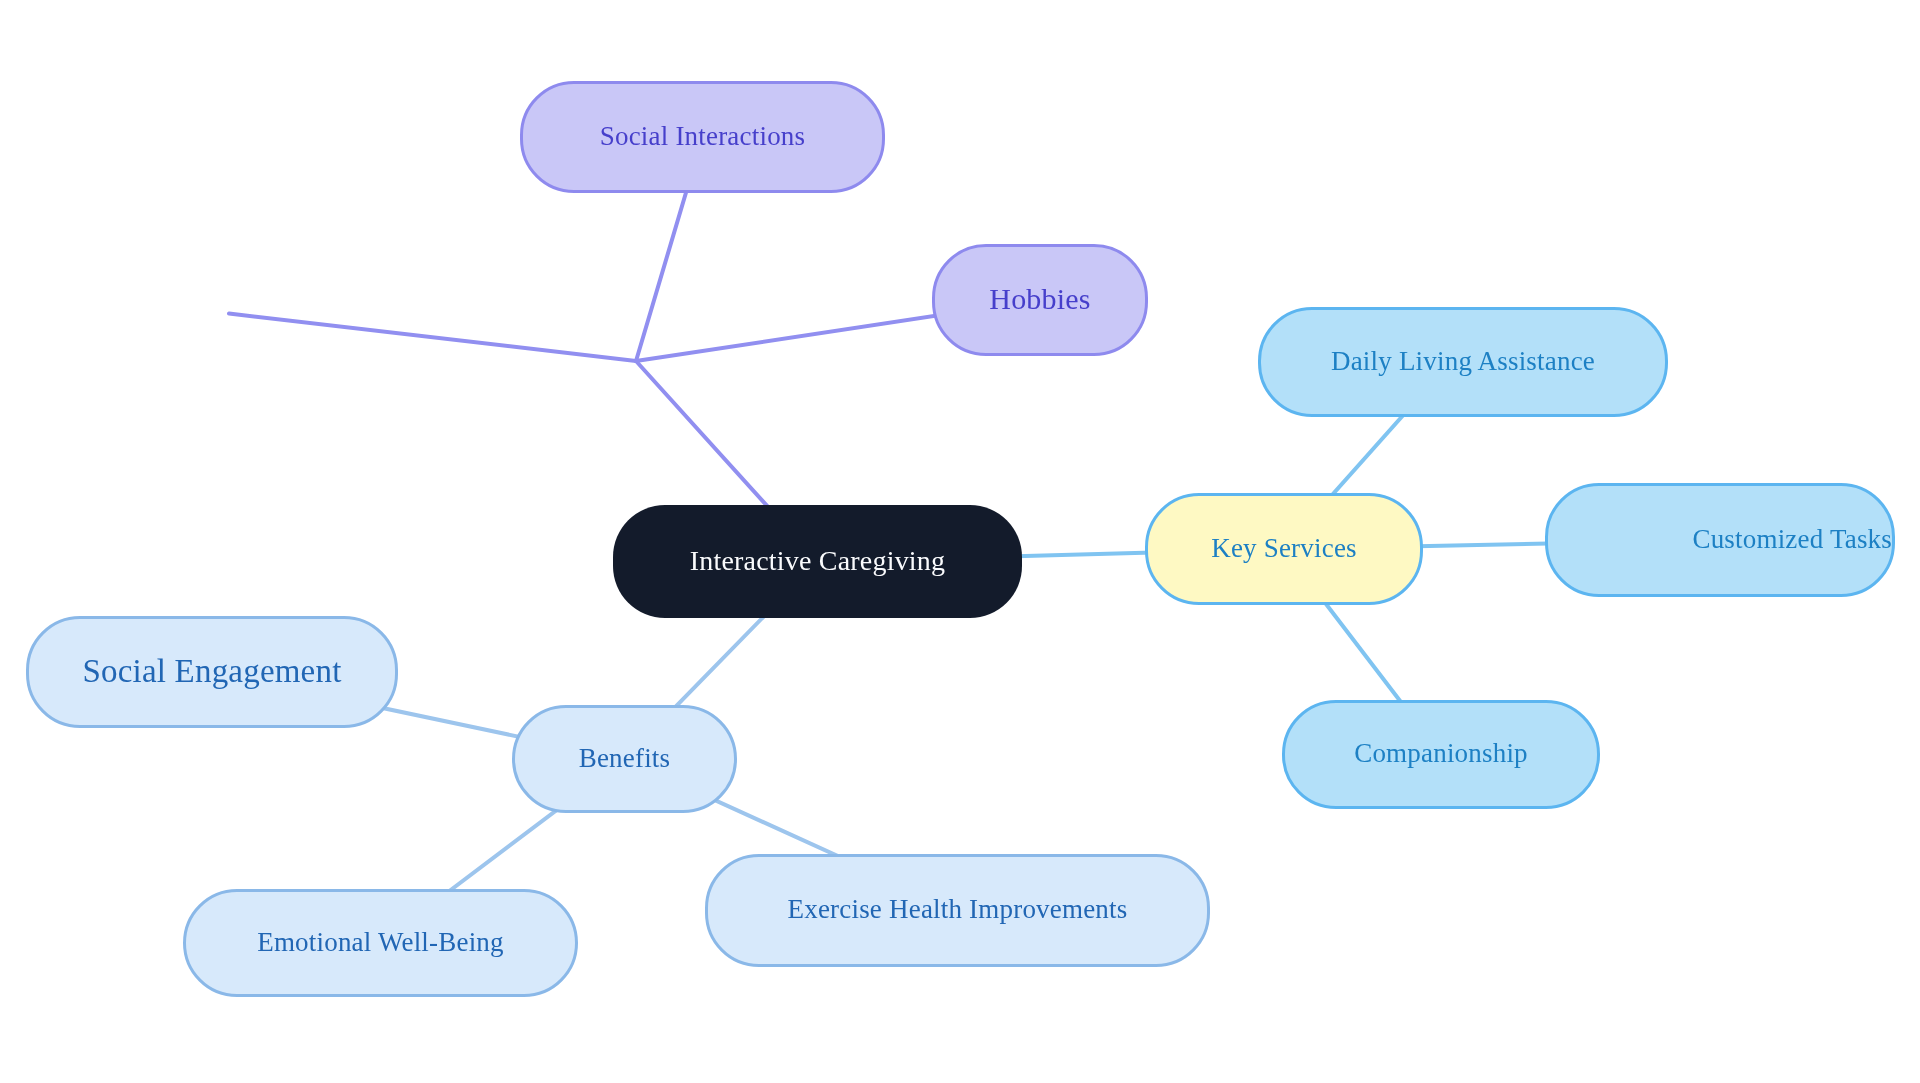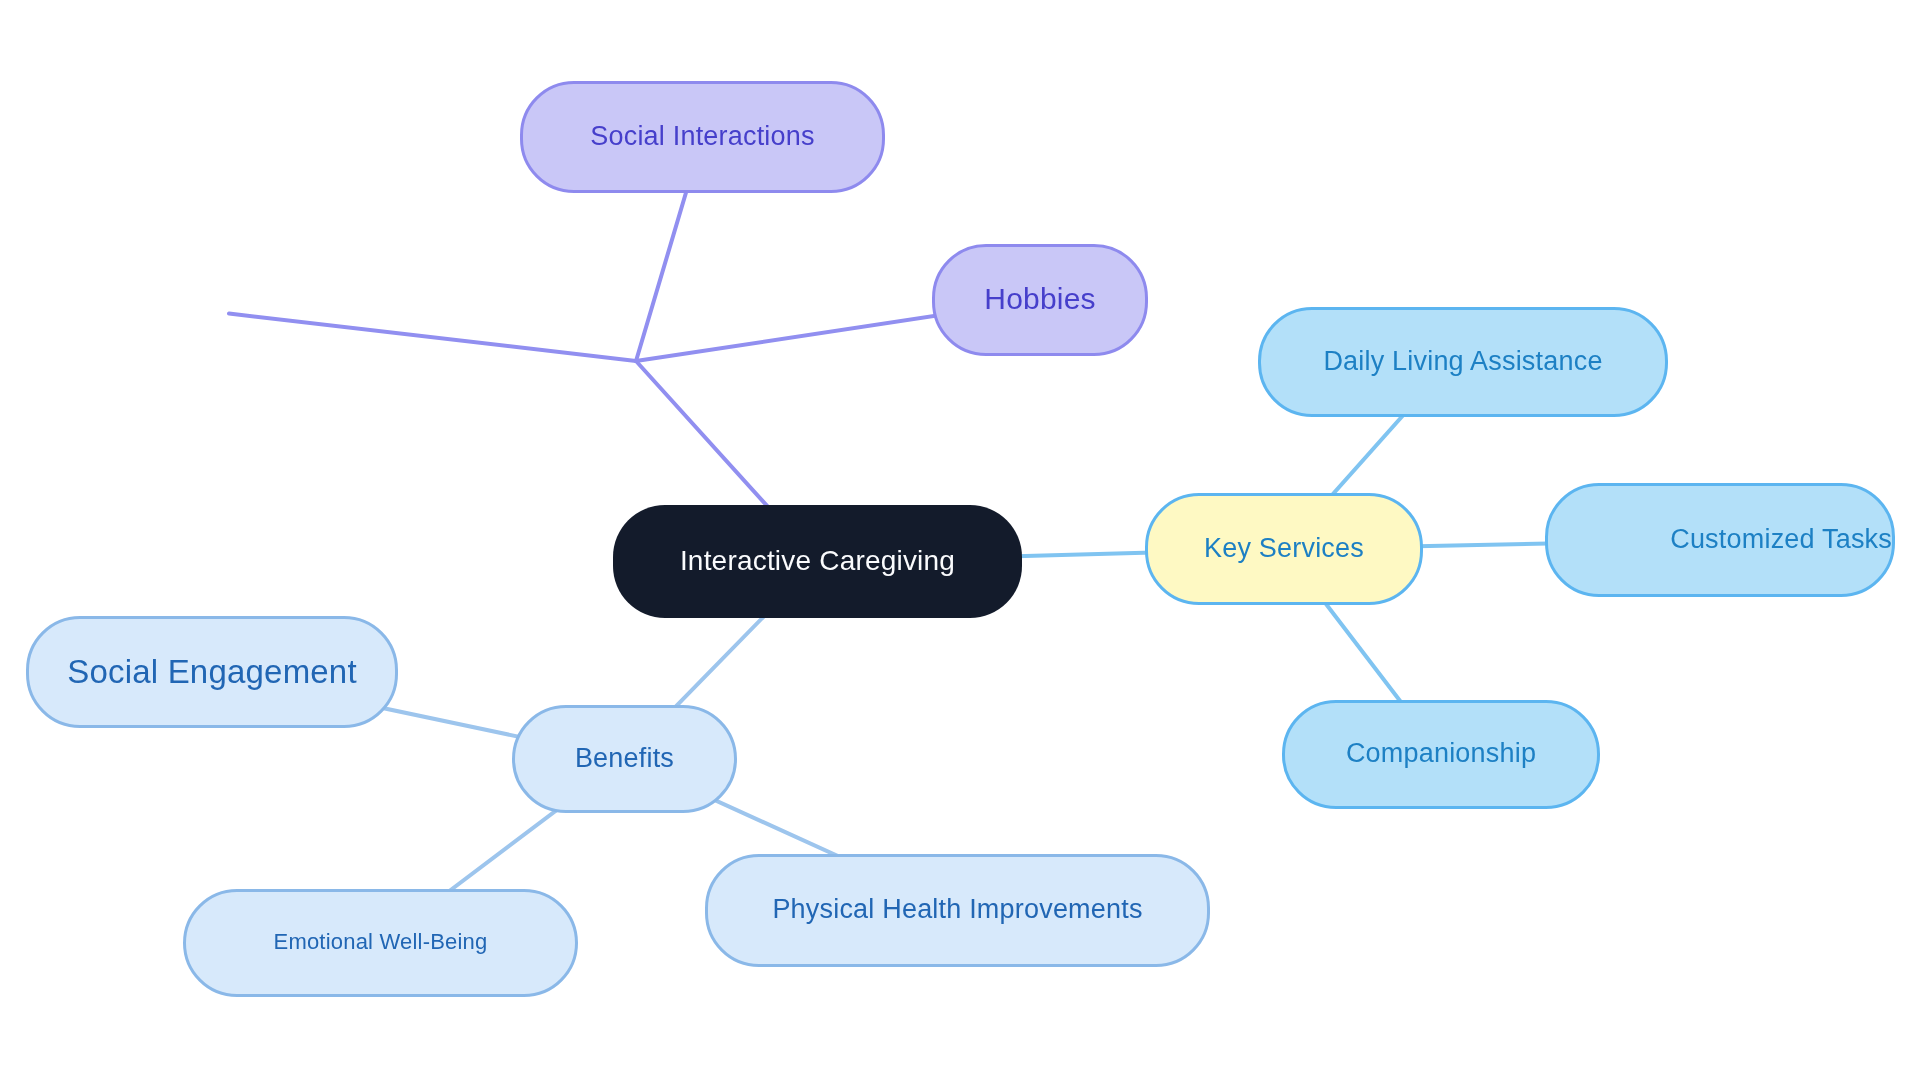"Social Interactions" .node { font-family: none -> Liberation Serif, serif }
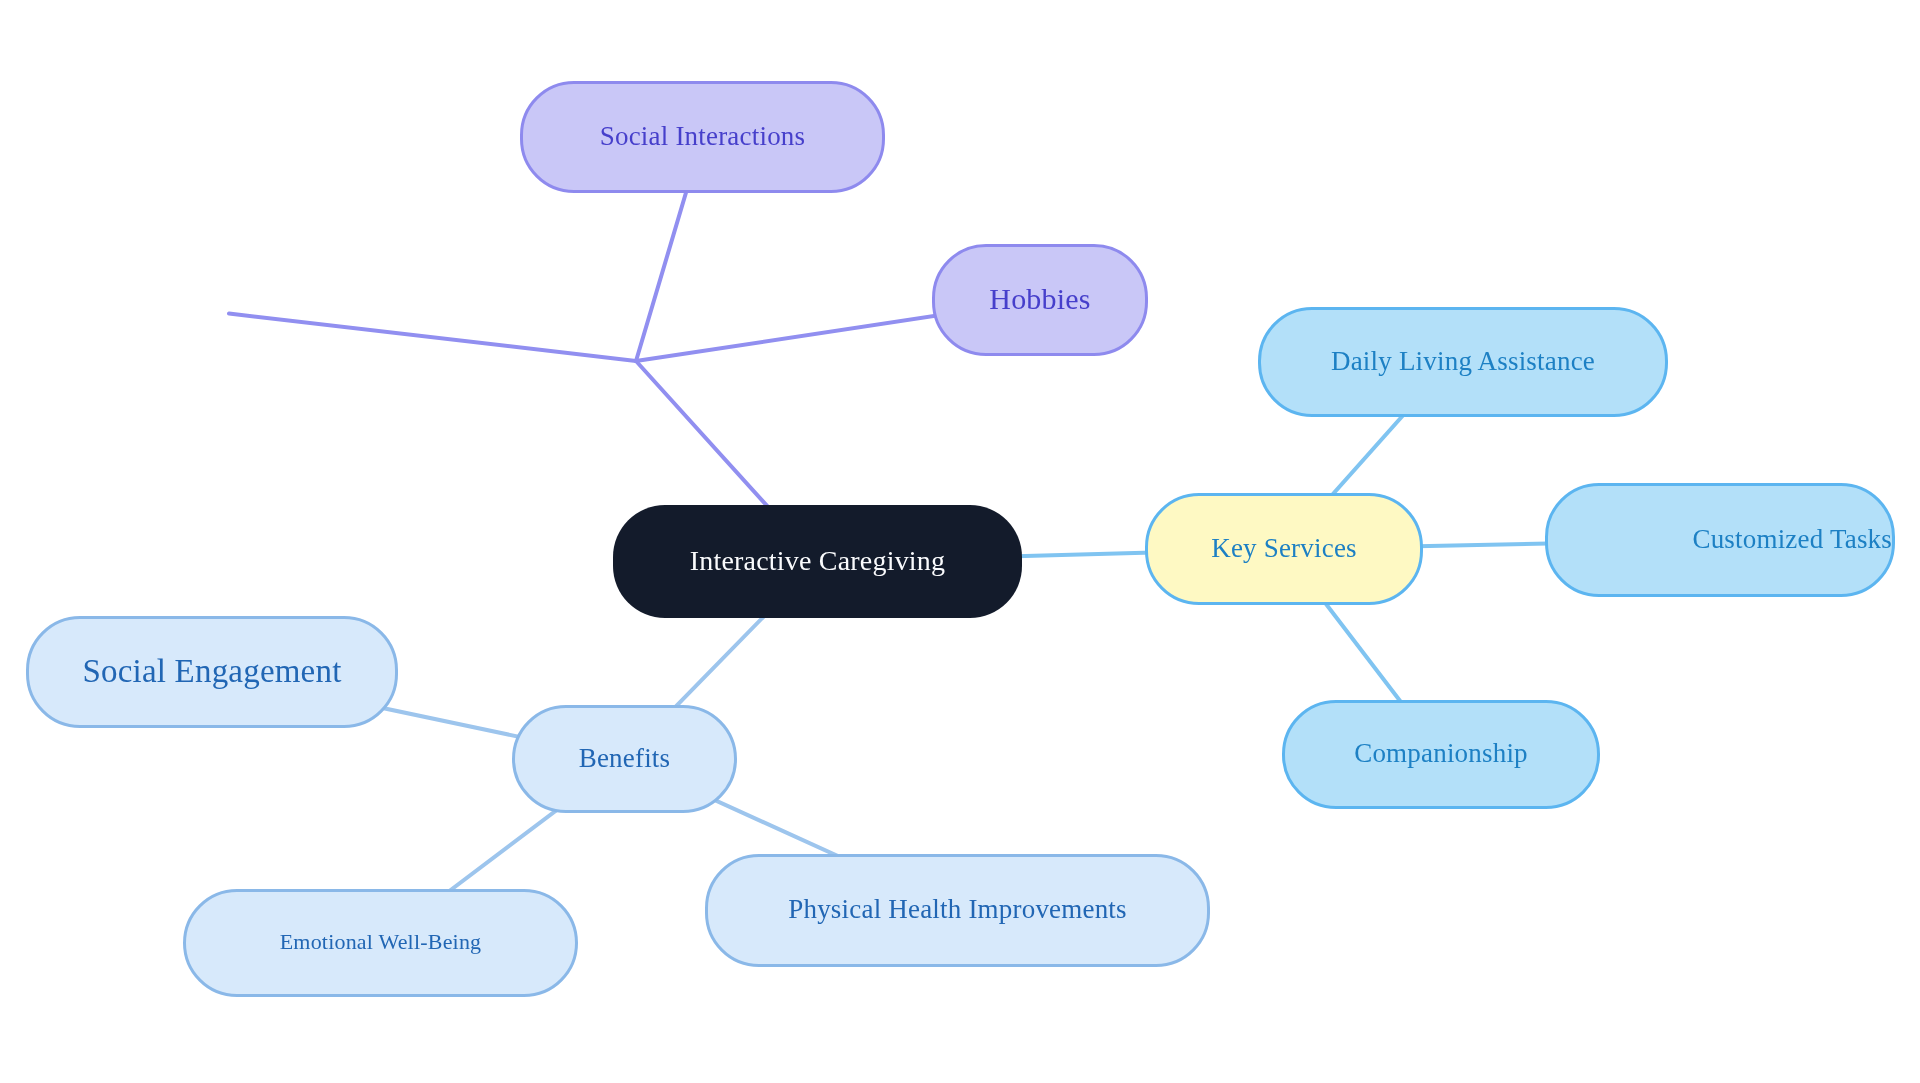"Physical Health Improvements" span { text: Physical -> Exercise }
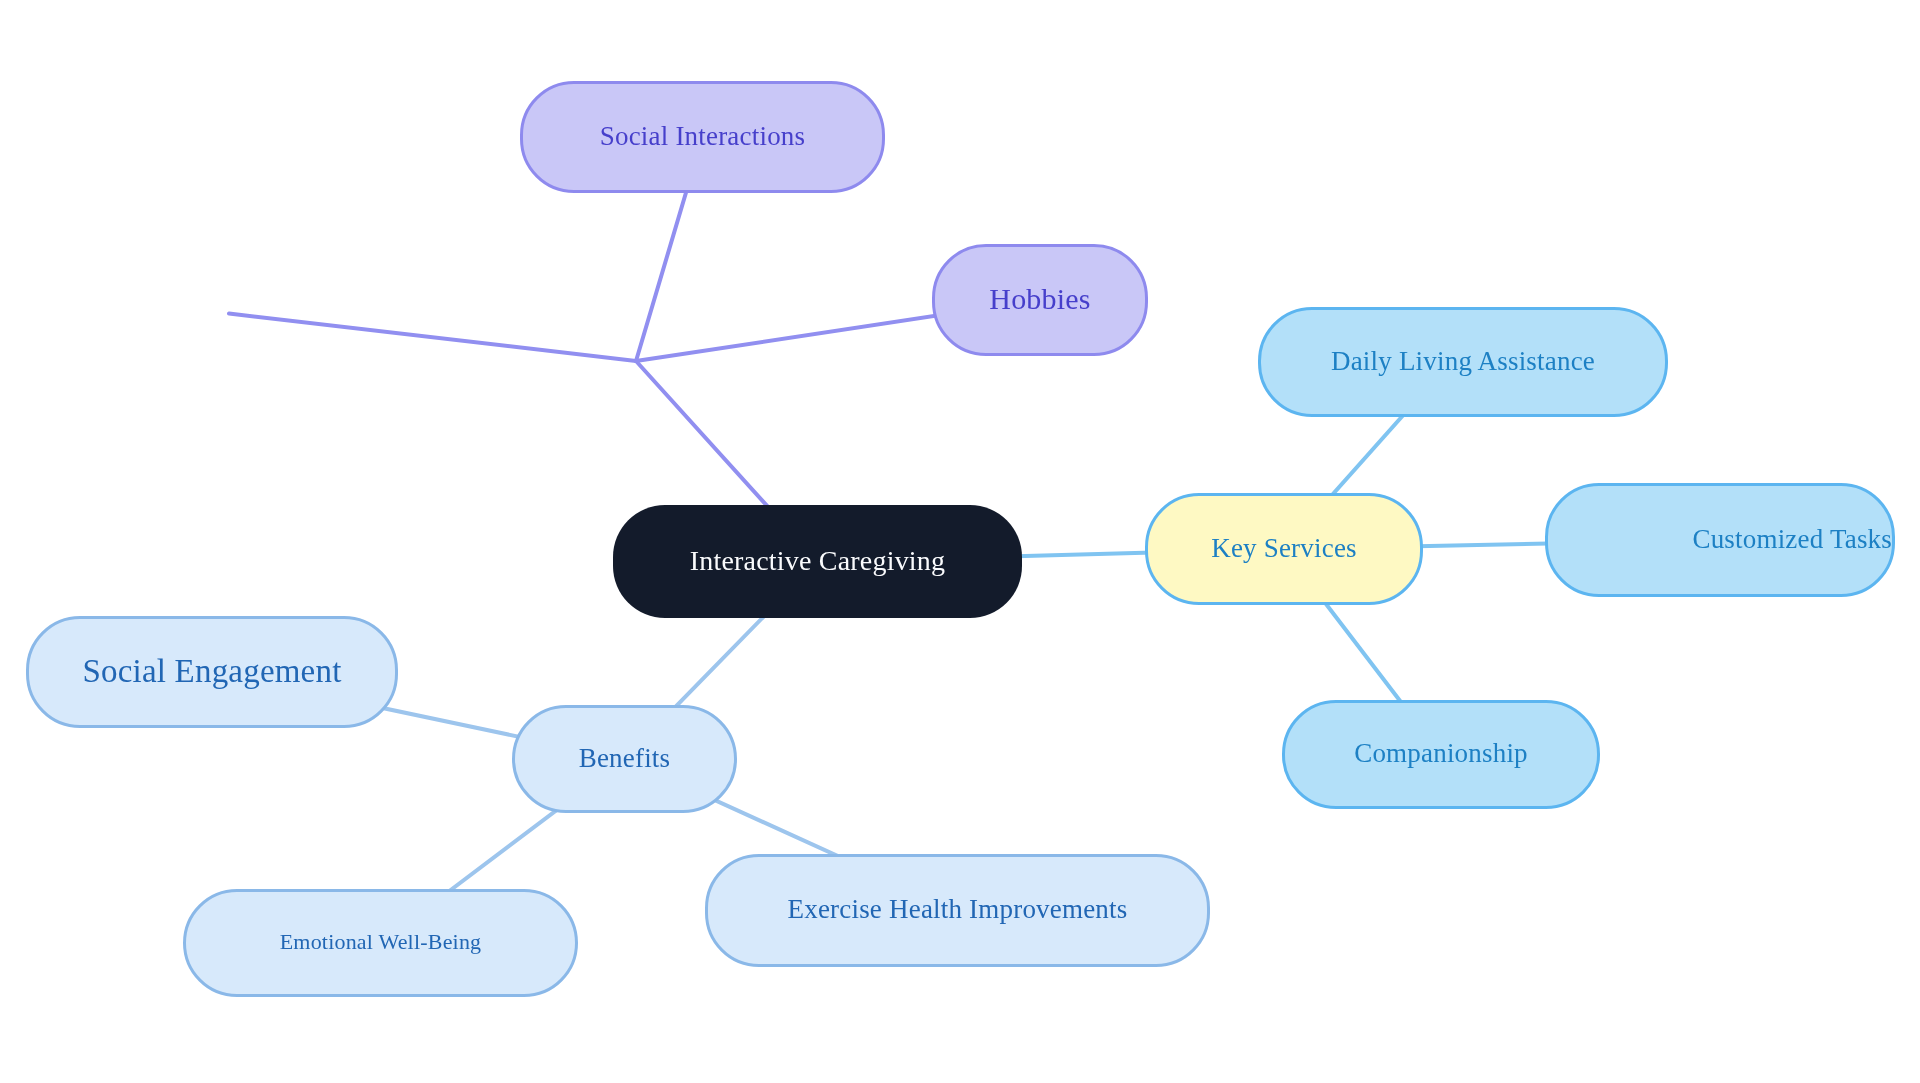"Emotional Well-Being" div.node { font-size: 22px -> 27px }
